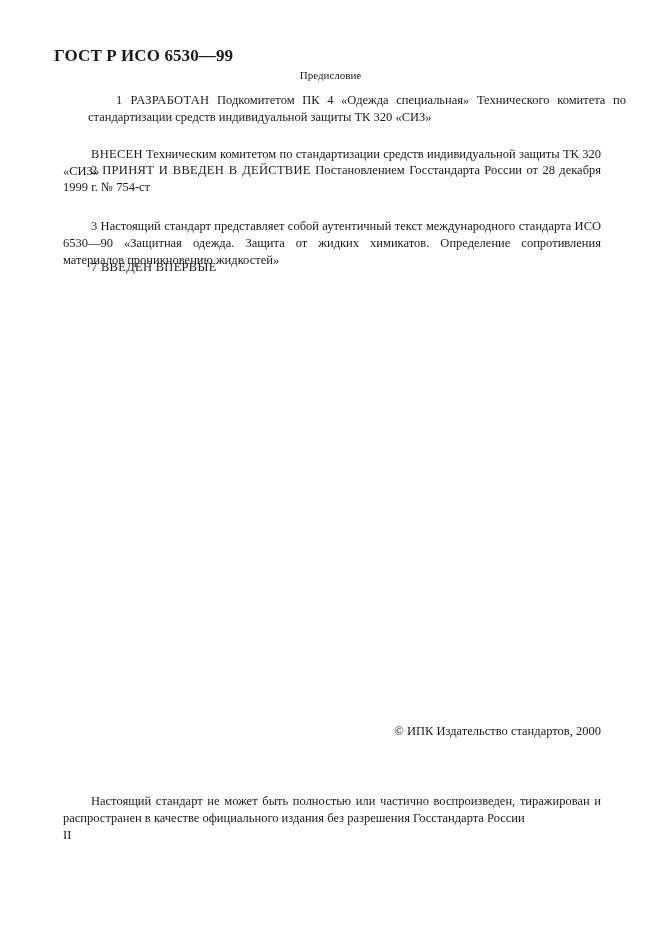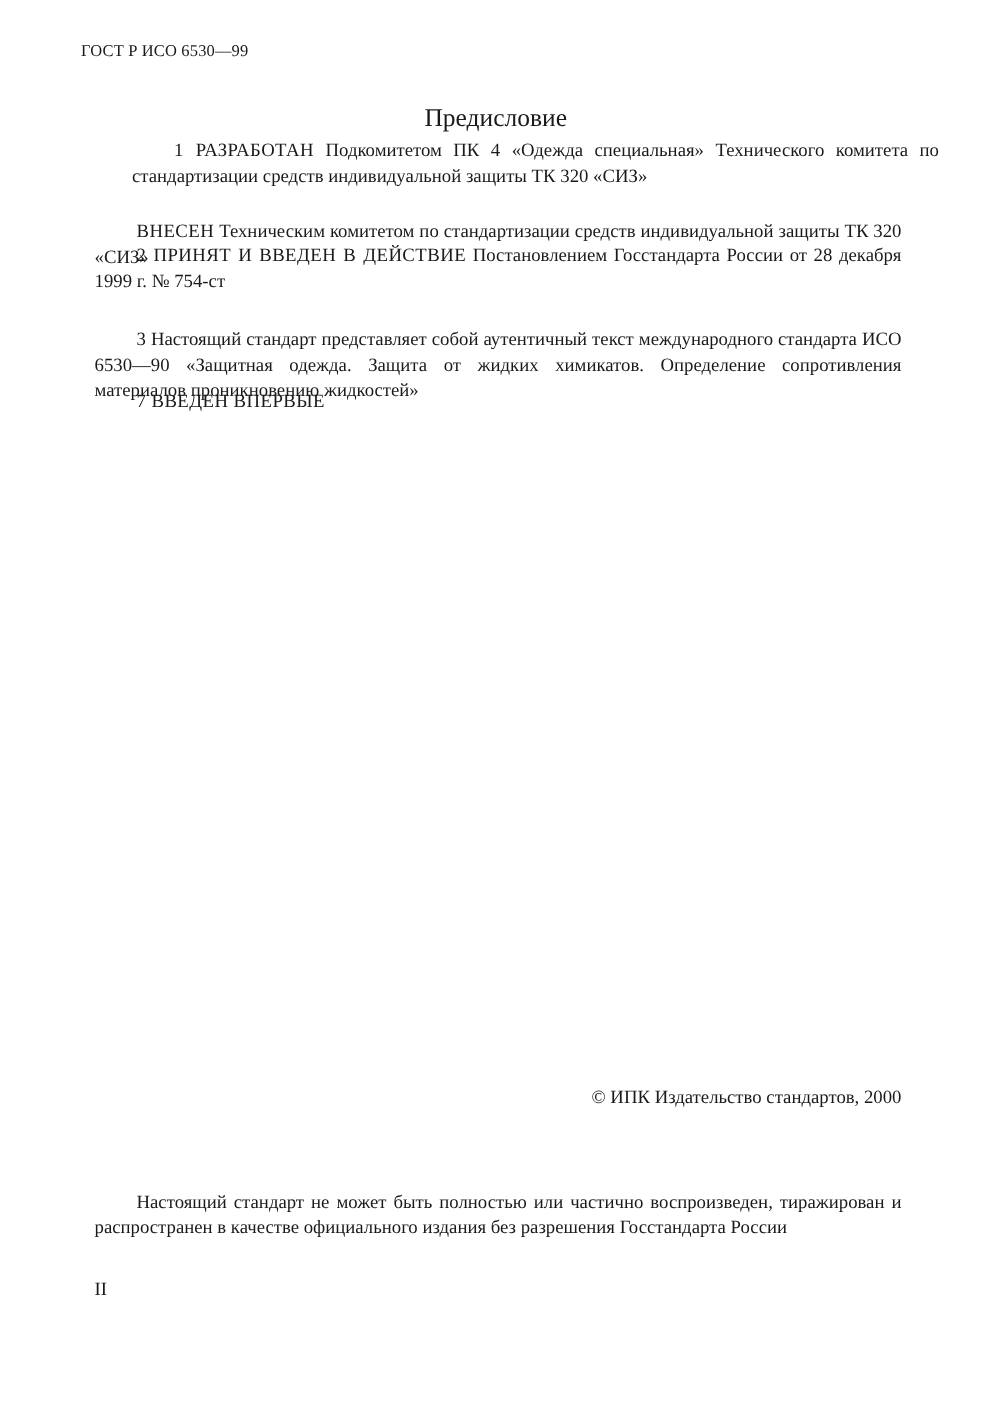"ГОСТ Р ИСО 6530—99" .header { font-size: 11px -> 17px; font-weight: normal -> bold; top: 28px -> 46px }
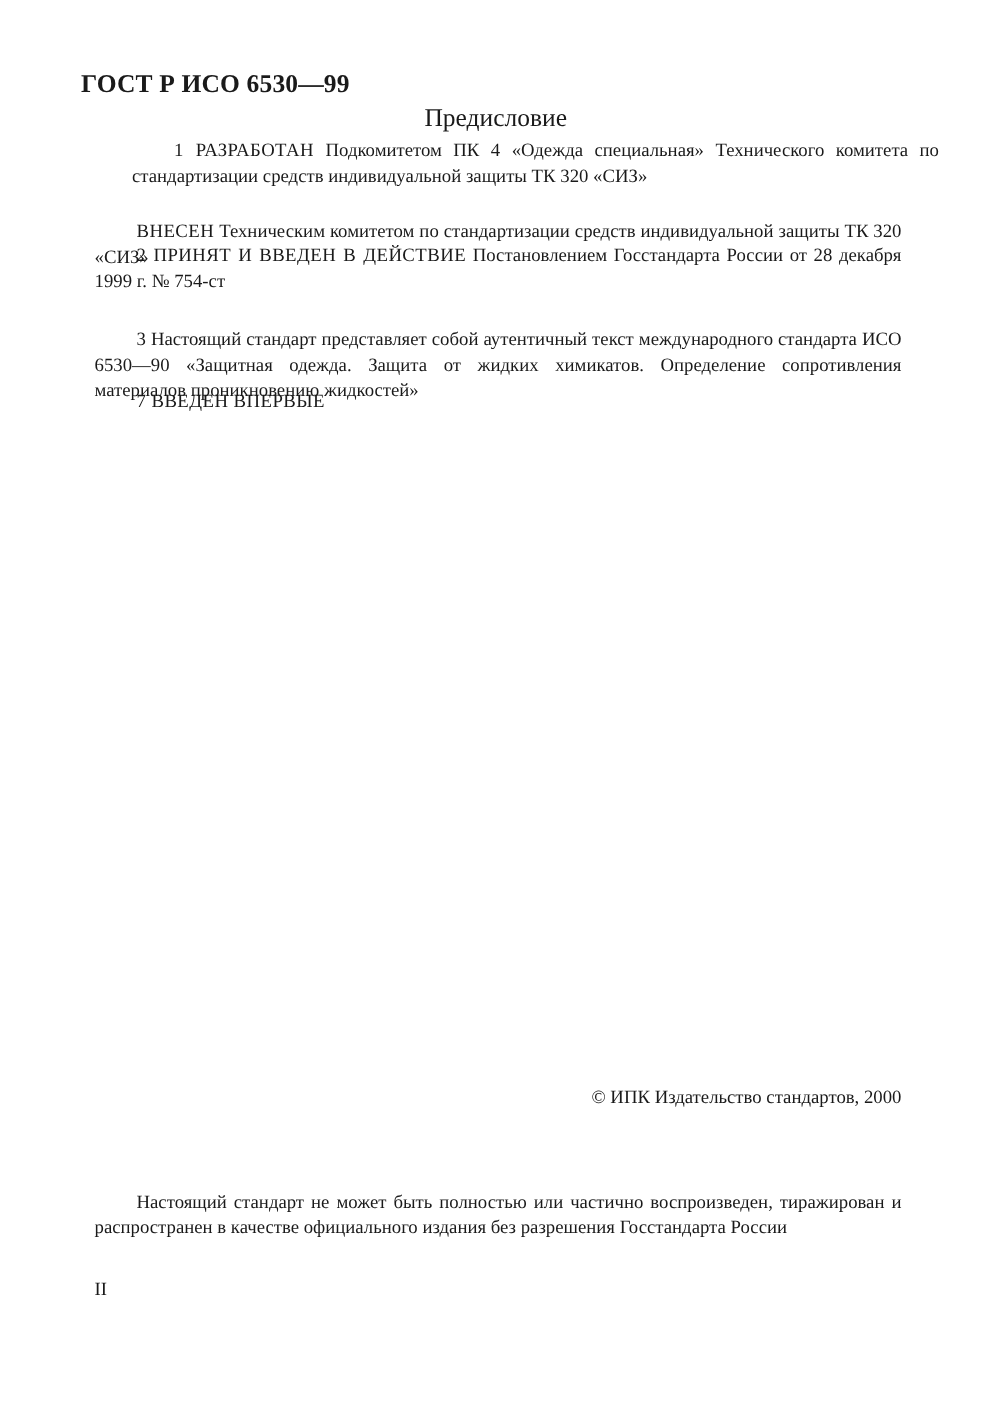"Предисловие" .title { font-size: 17px -> 11px }
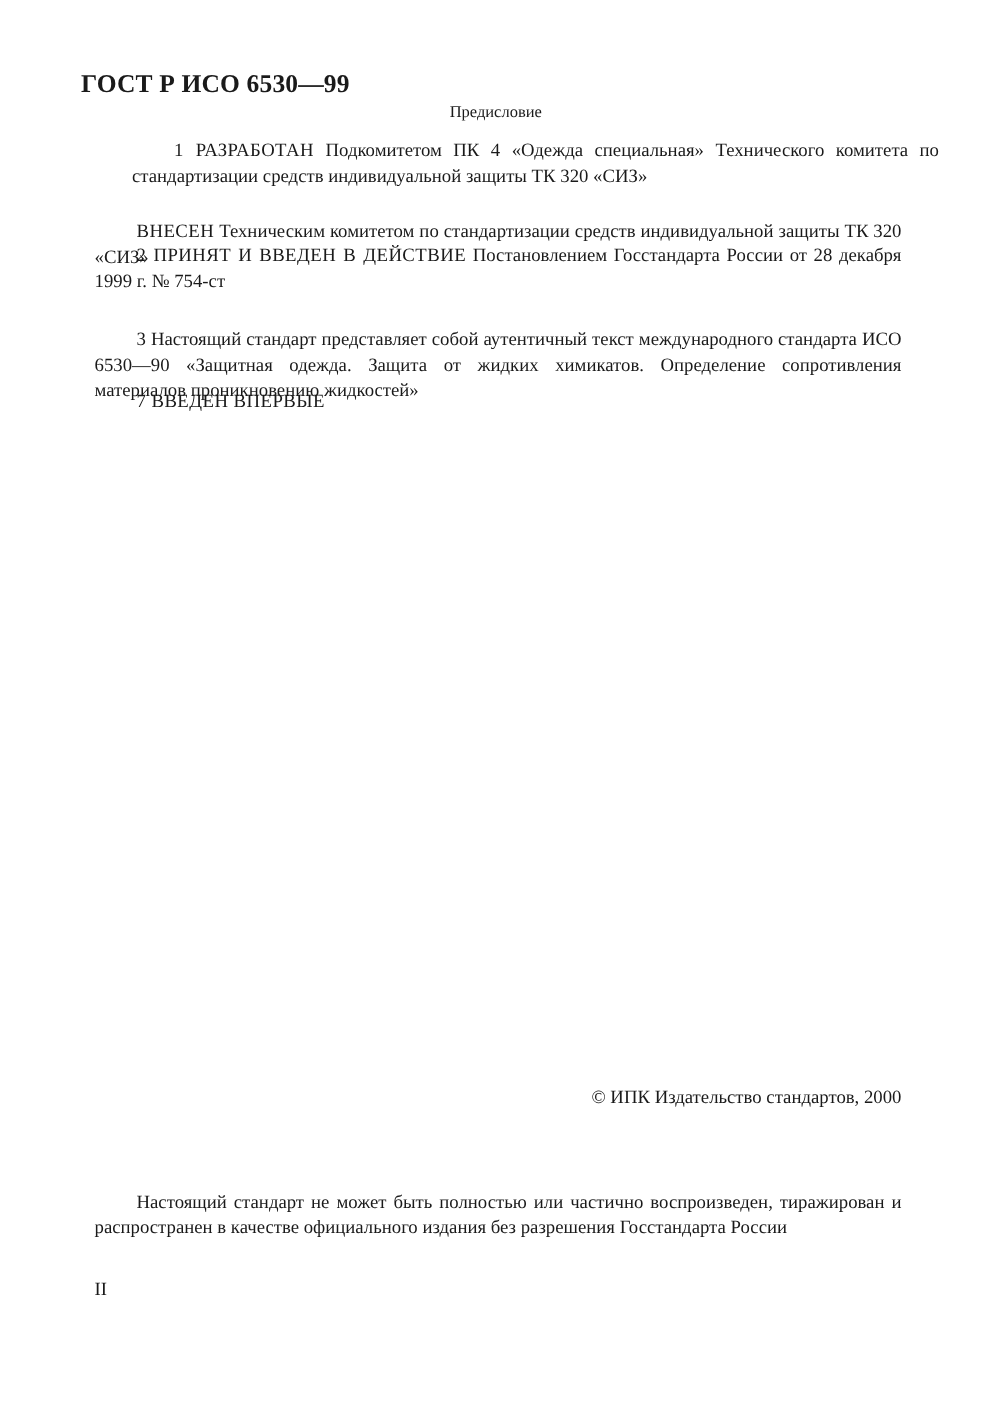"II" .pagenum { margin-top: 24px -> none }
